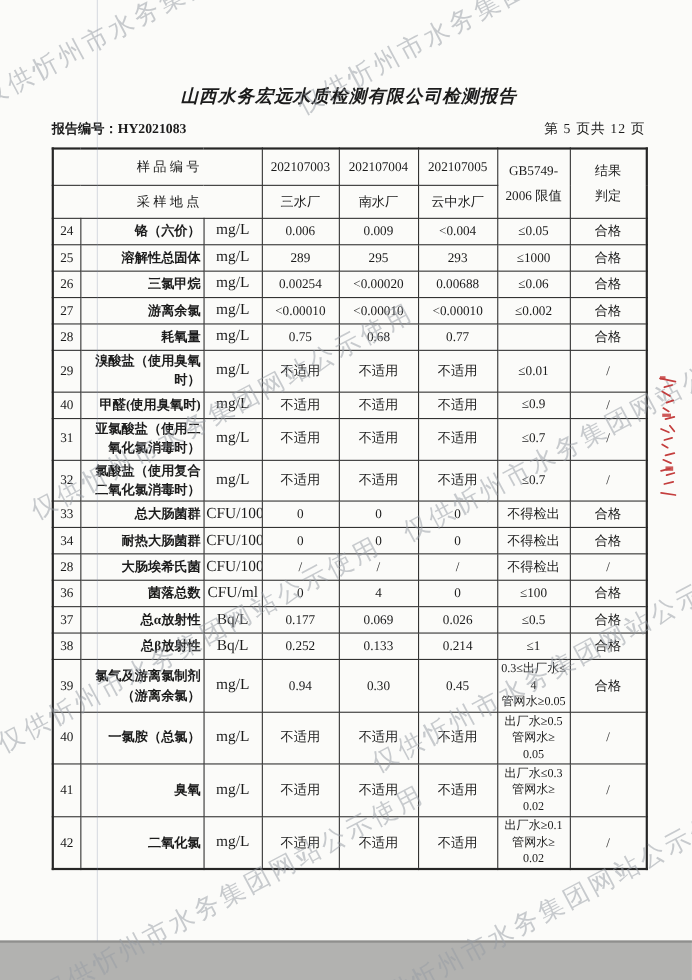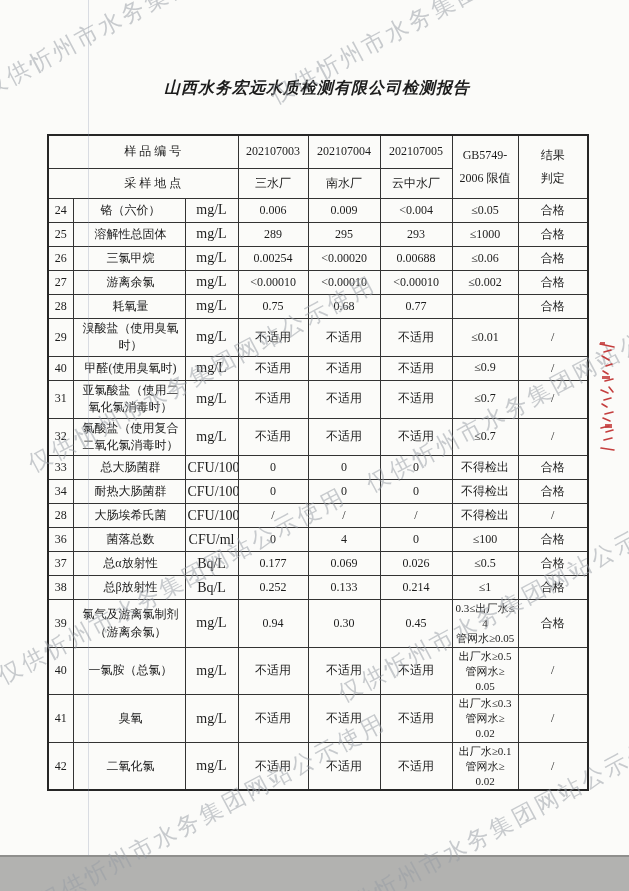"报告编号：HY2021083" div.meta-row { html: none -> <div> <span><span>报告编号：</span><span>HY2021083</span></span> <span>第 5 页共 12 页</span> </div> }
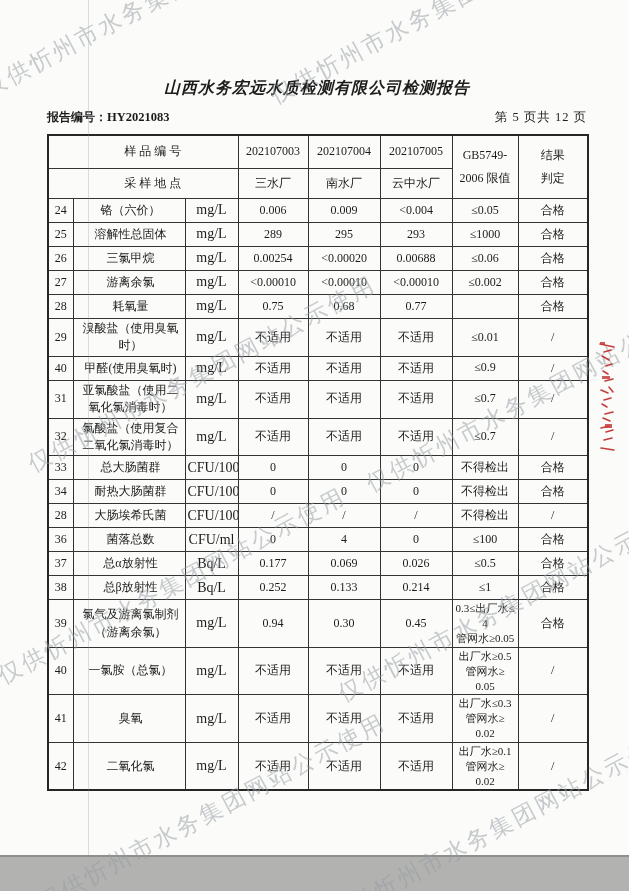"铬（六价）" td.item { font-weight: none -> bold; text-align: center -> right }
